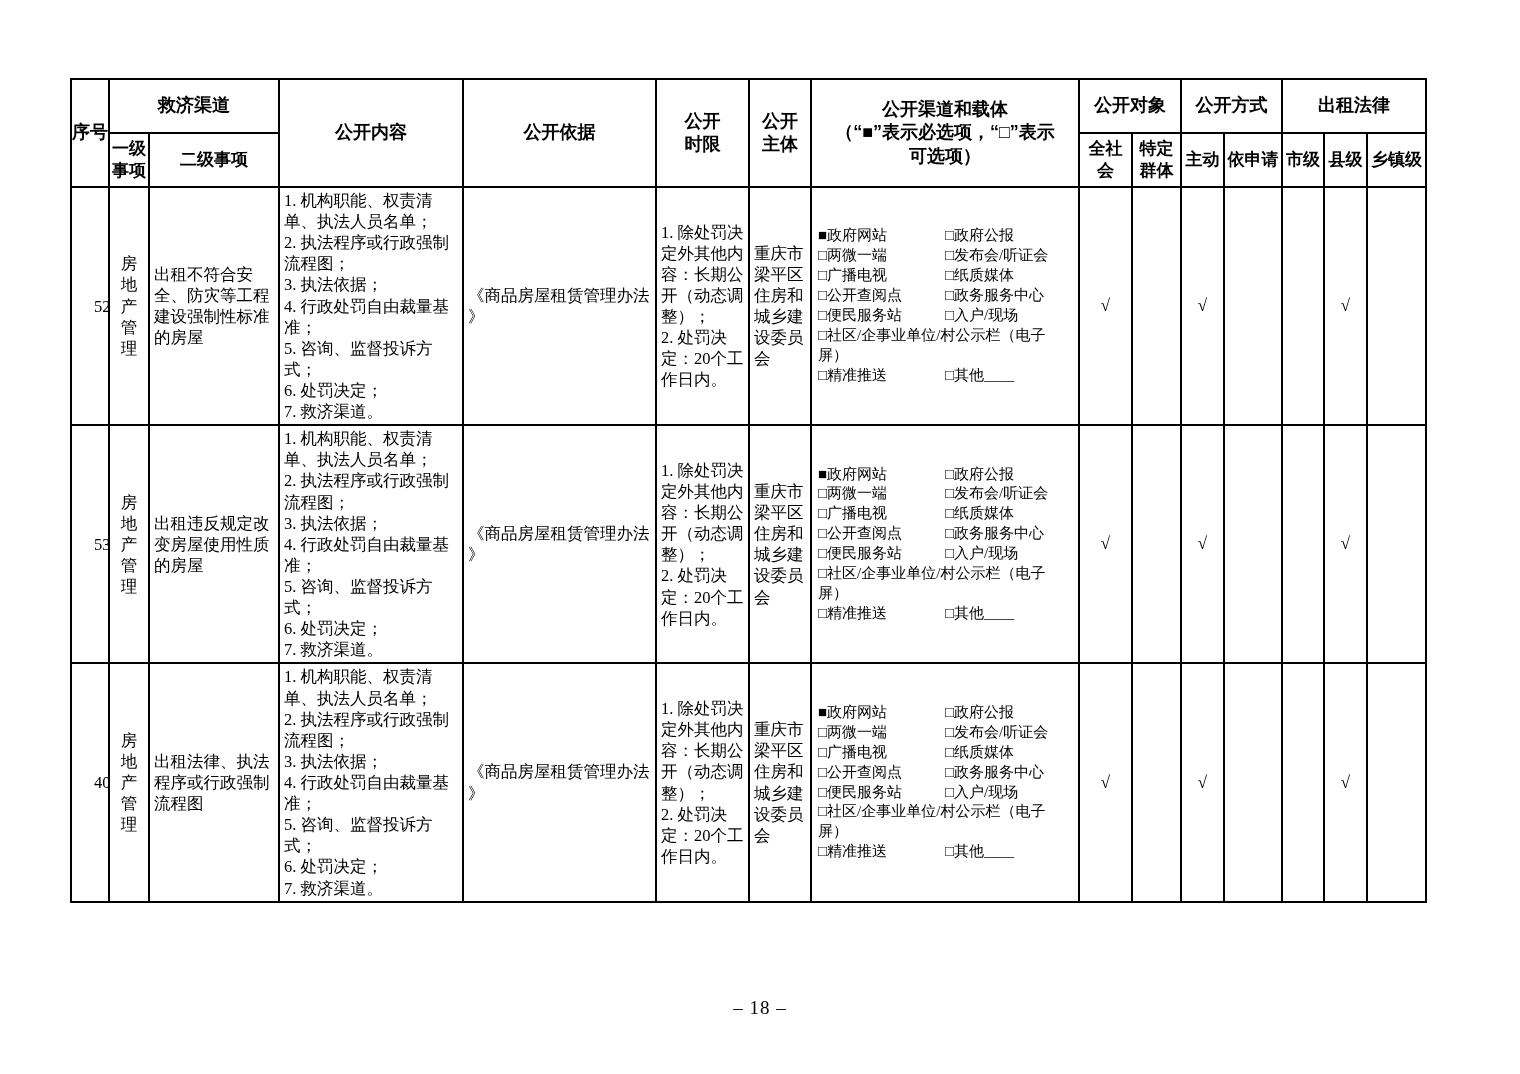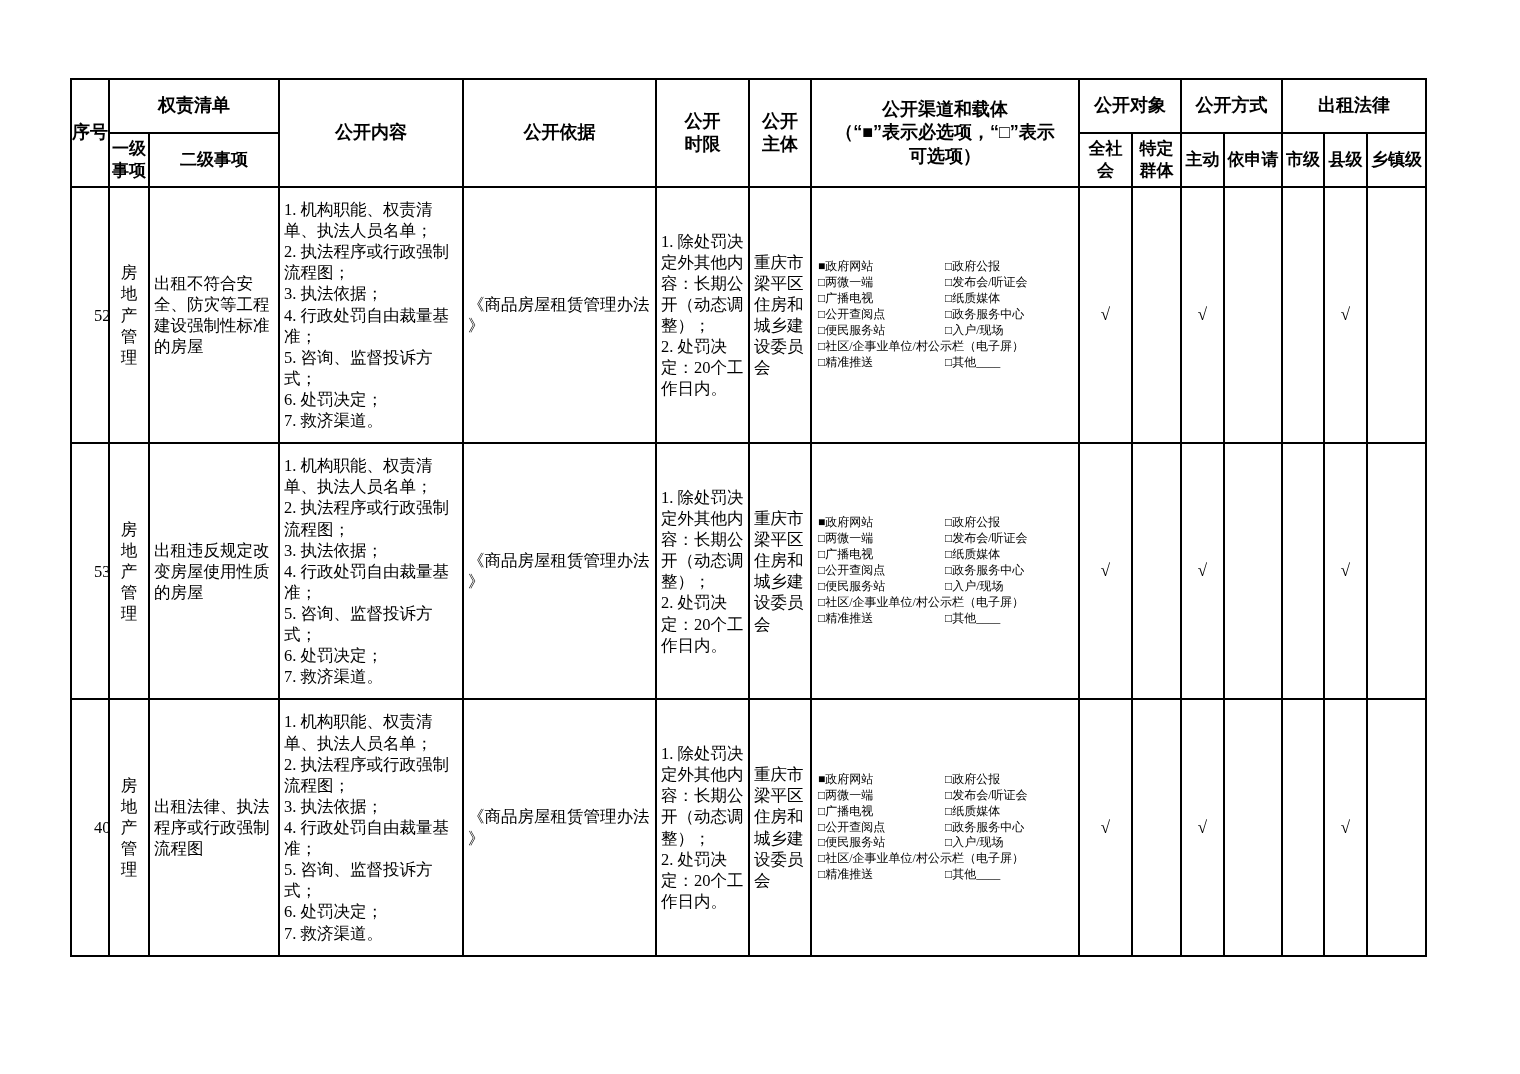"权责清单" th { text: 权责清单 -> 救济渠道 }
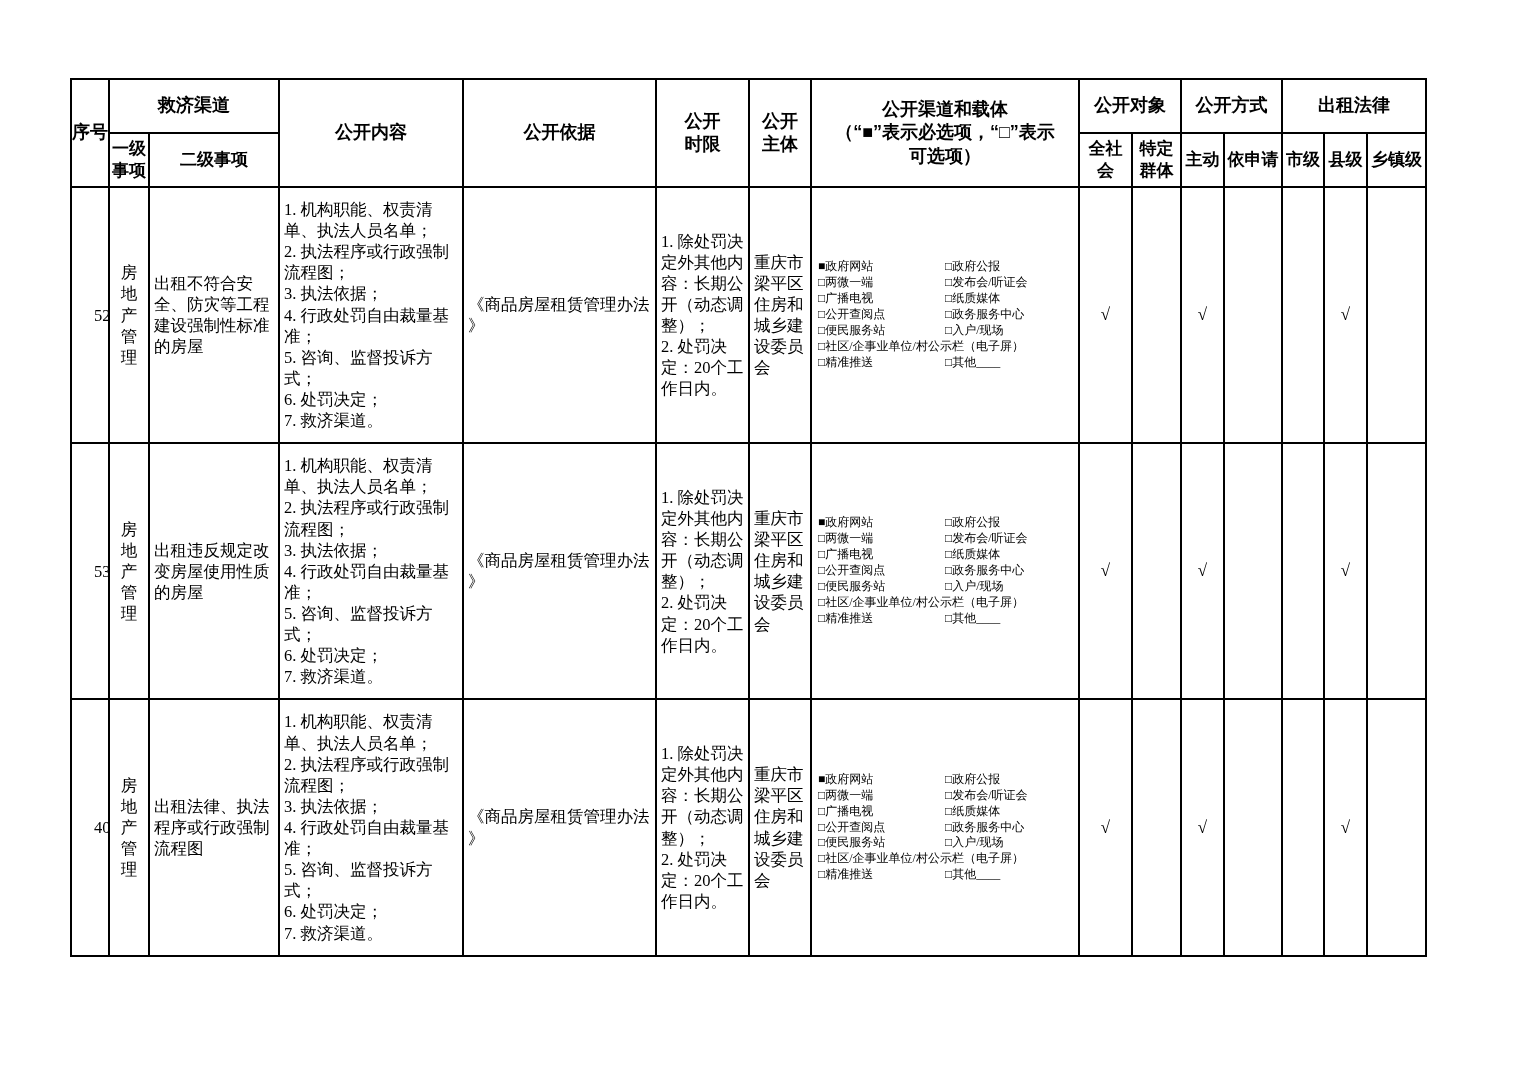"1. 机构职能、权责清单、执法人员名单；" td.left { padding: 11px 4px -> 2px 4px }
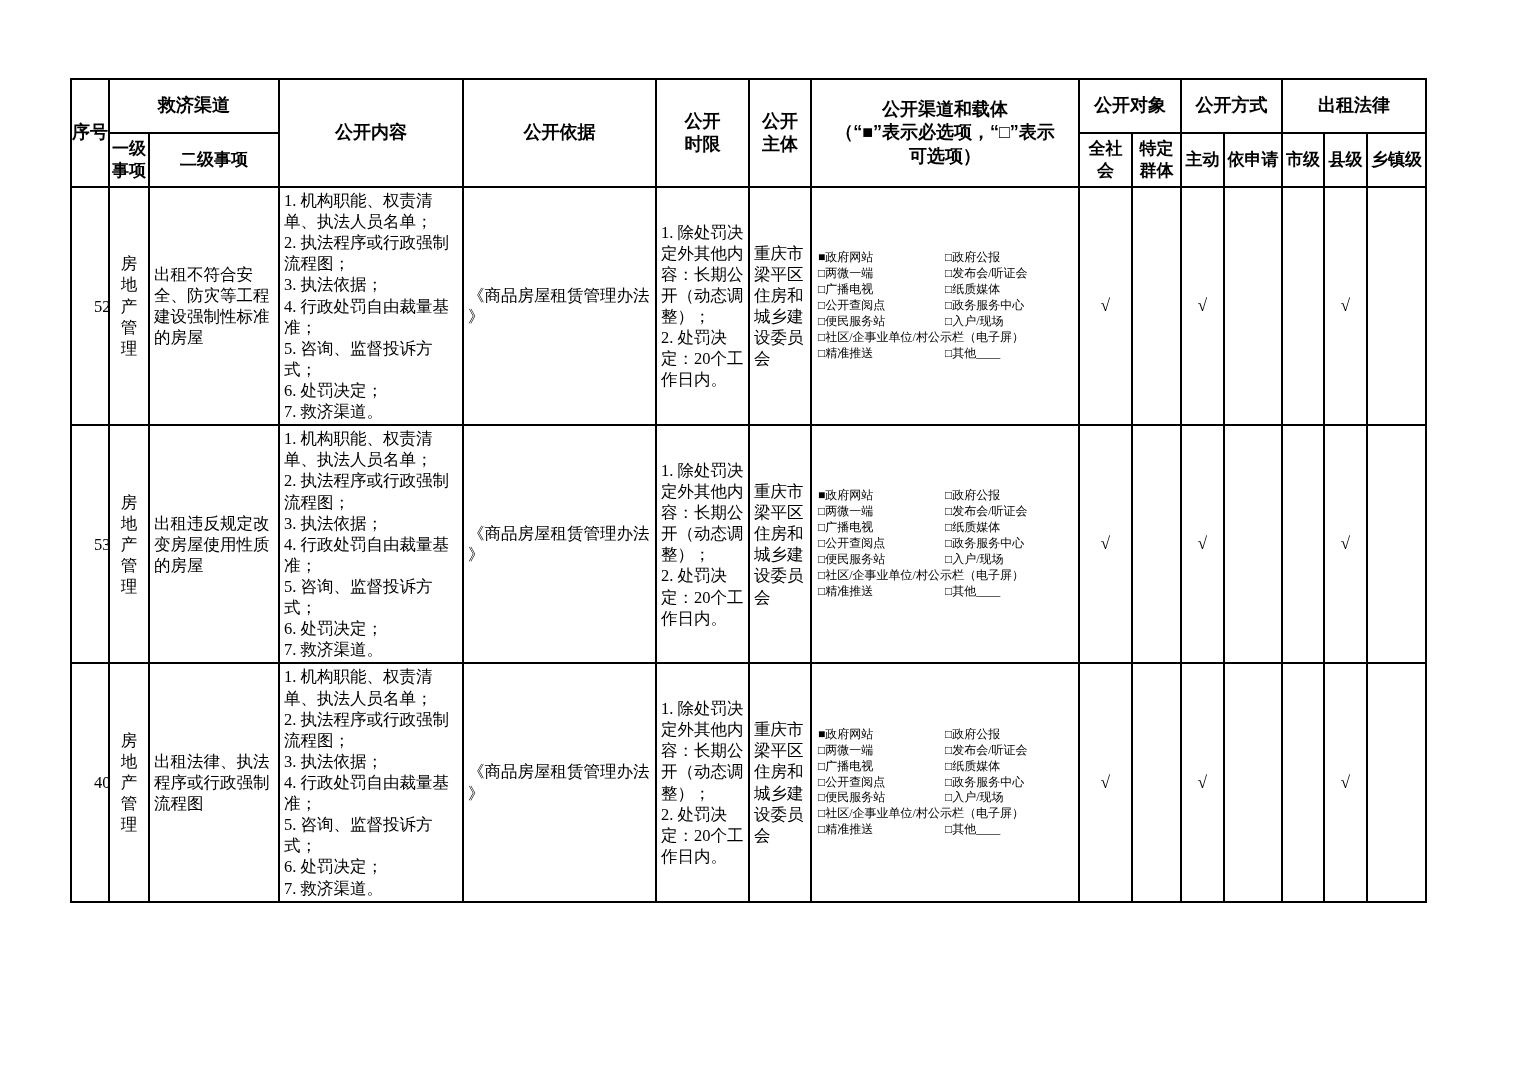"■政府网站" .ch-grid { font-size: 12px -> 15px }
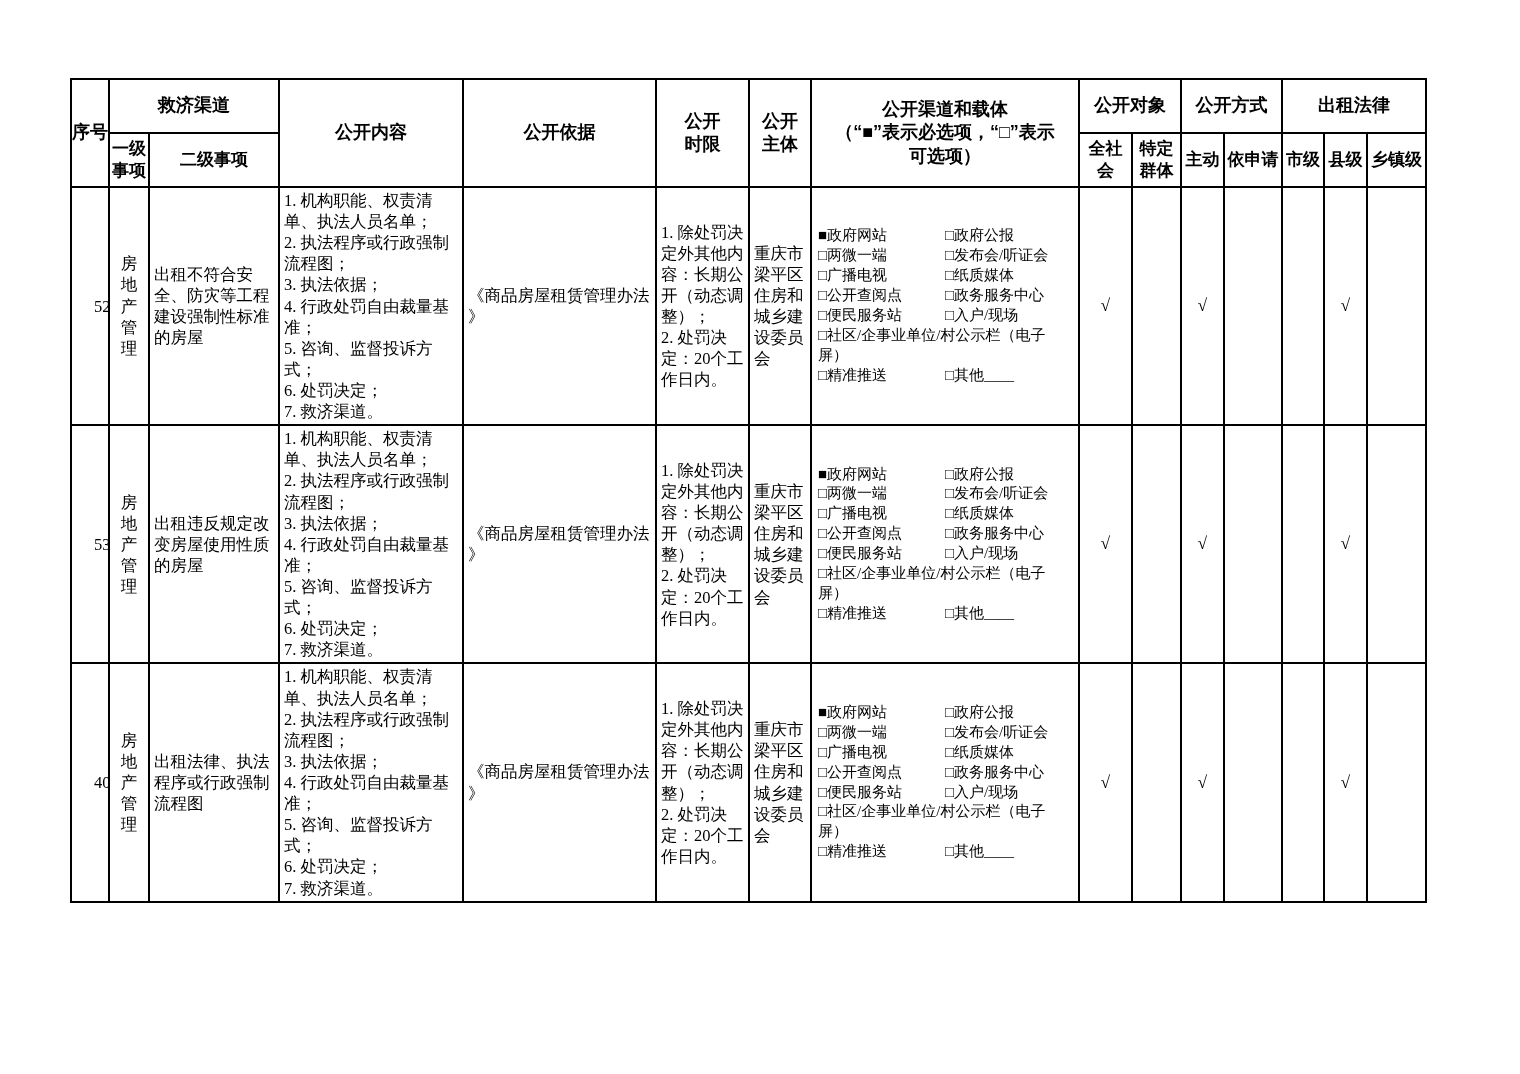"– 18 –" div.footer { html: none -> <div>– 18 –</div> }
